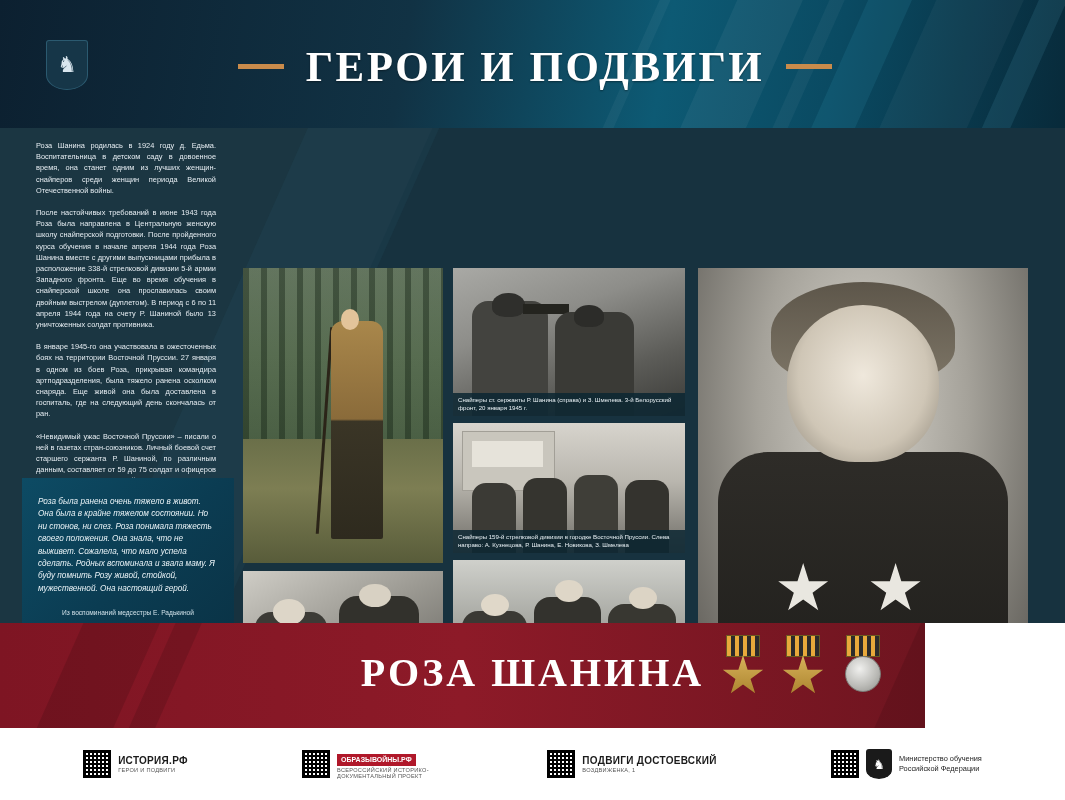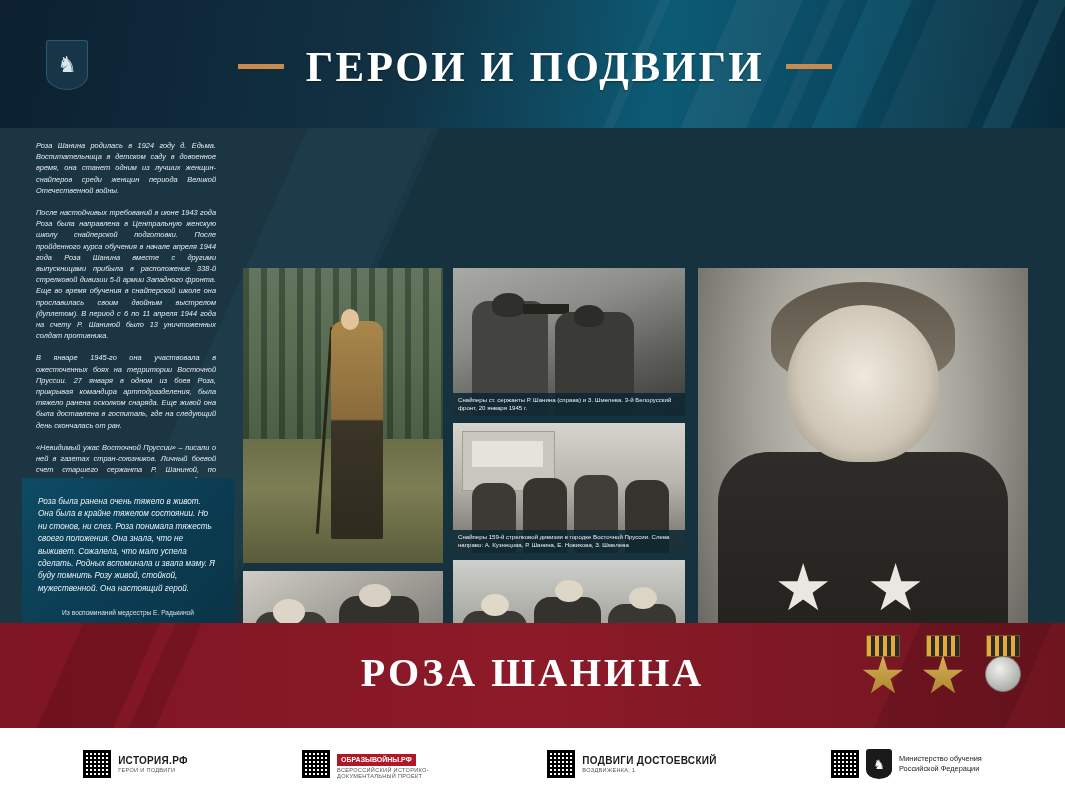"Роза Шанина родилась в 1924" .text-col p { font-style: italic -> none }
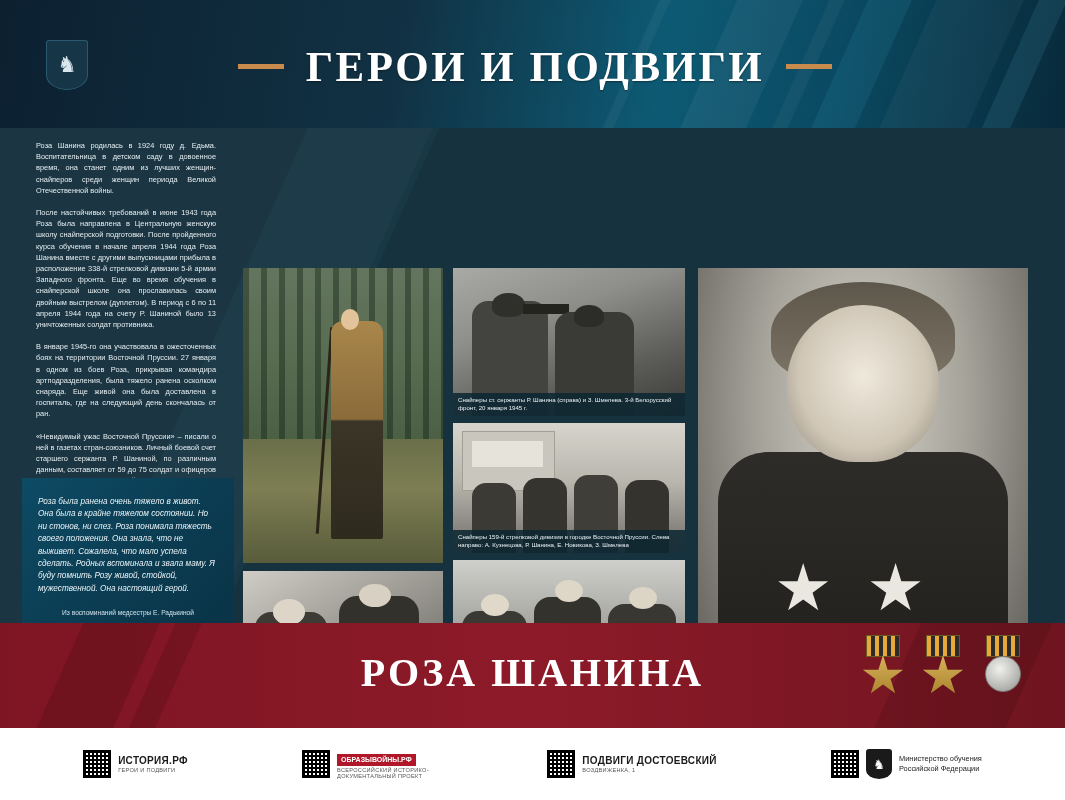"РОЗА ШАНИНА" .banner { width: 1065px -> 925px }
